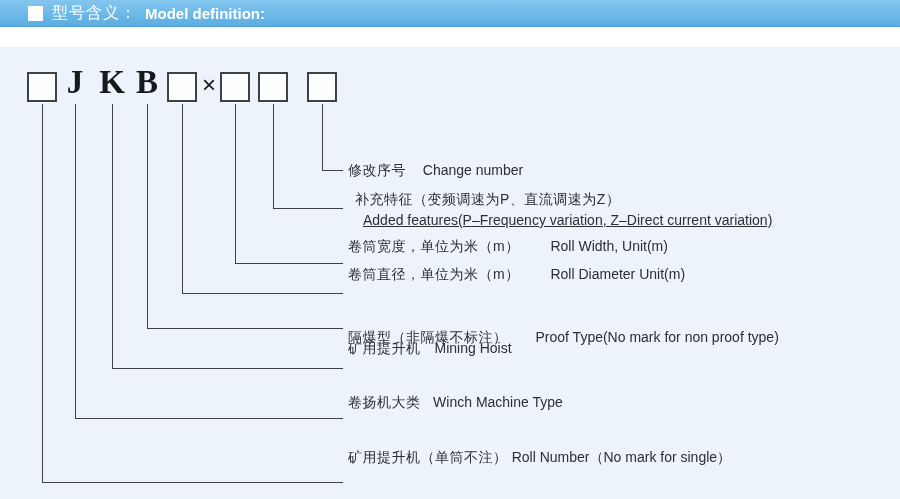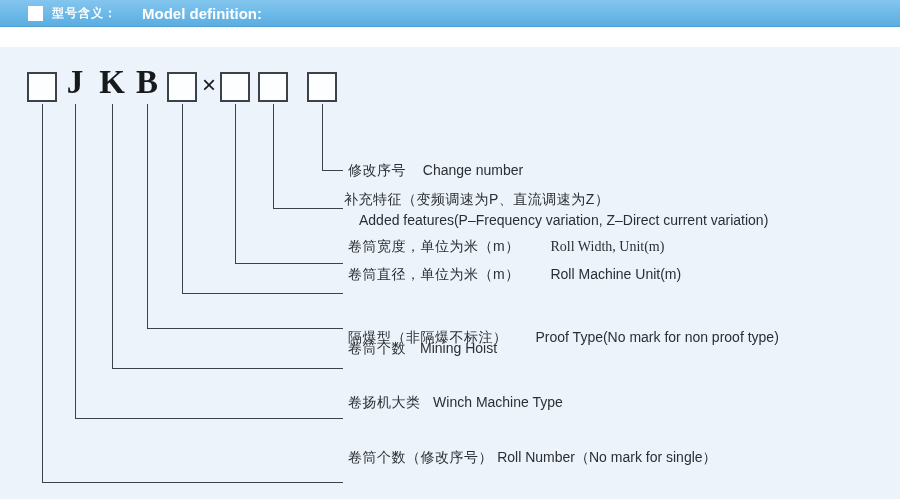"型号含义：" .h-cn { font-size: 12px -> 16px; font-weight: bold -> normal }
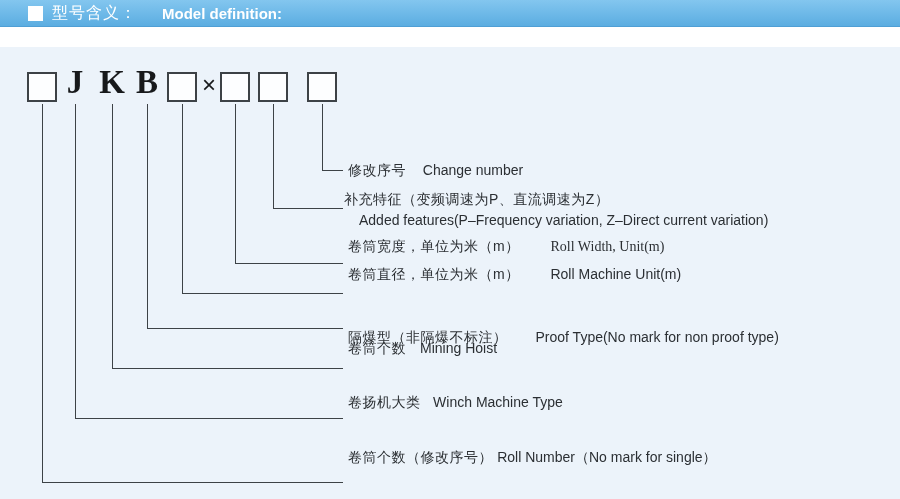"Model definition:" .h-en { margin-left: 25px -> 8px }
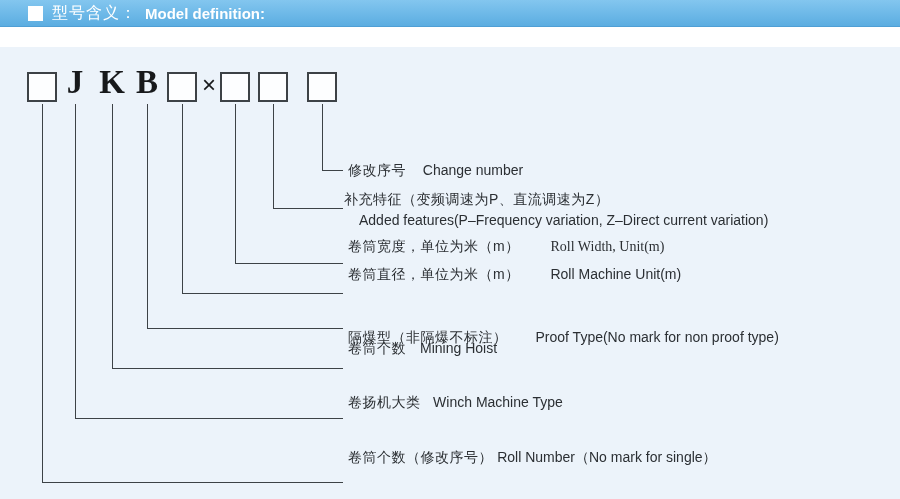"补充特征（变频调速为P、直流调速为Z）" div.def-label { left: 344px -> 355px }
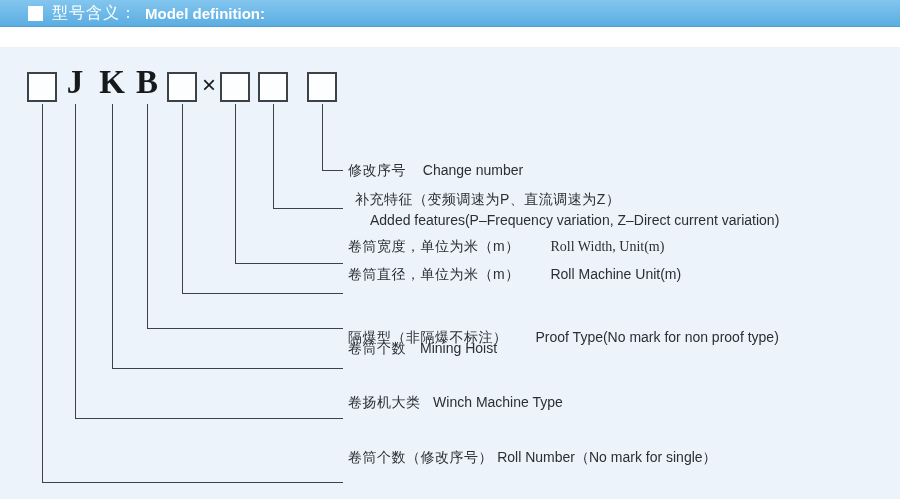"Added features(P–Frequency variation," .def-label.two-line .en { margin-left: 15px -> 8px; text-decoration: none -> underline }
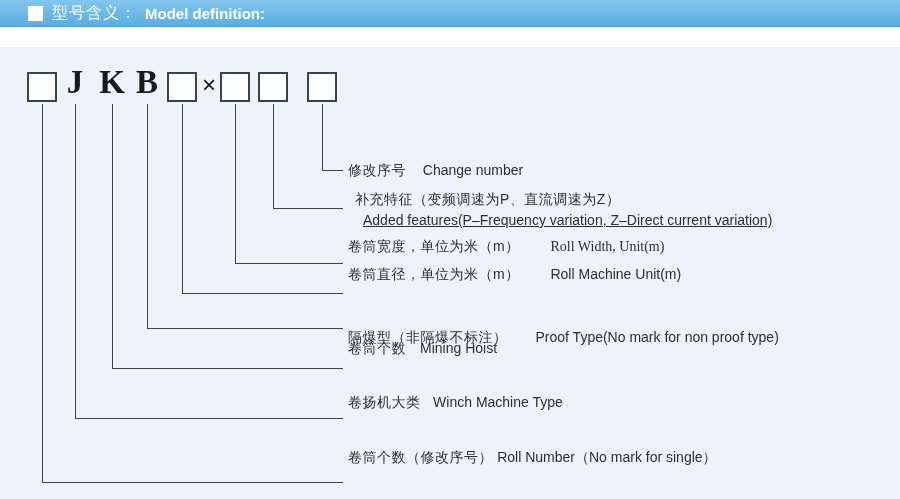"Roll Width, Unit(m)" span.en { font-family: Liberation Serif, serif -> none }
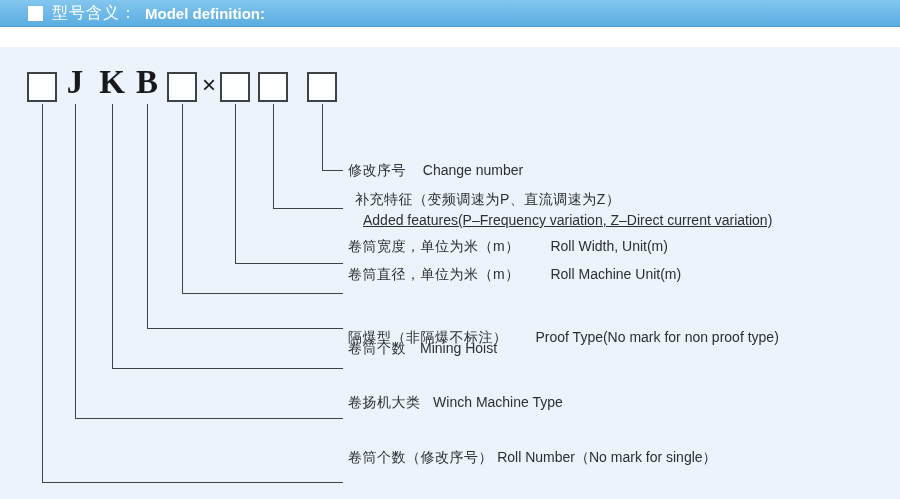"Roll Machine Unit(m)" span.en { text: Machine -> Diameter }
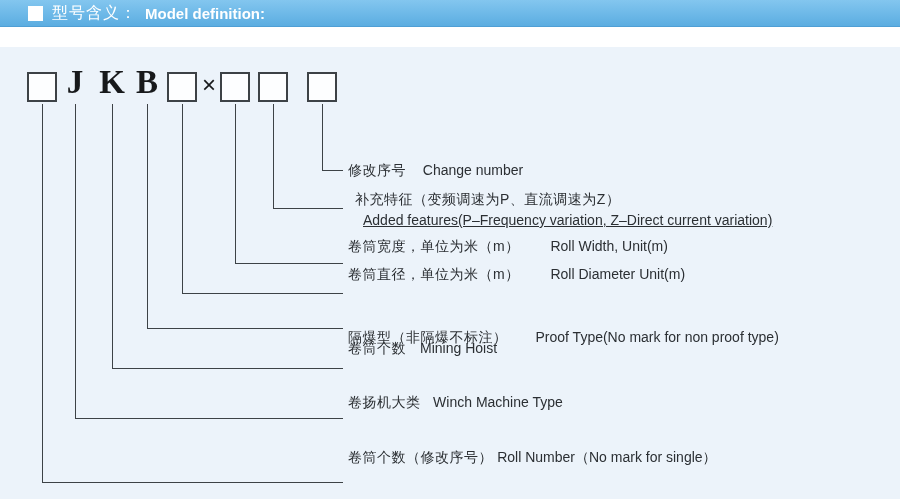"卷筒个数" span.cn { text: 卷筒个数 -> 矿用提升机 }
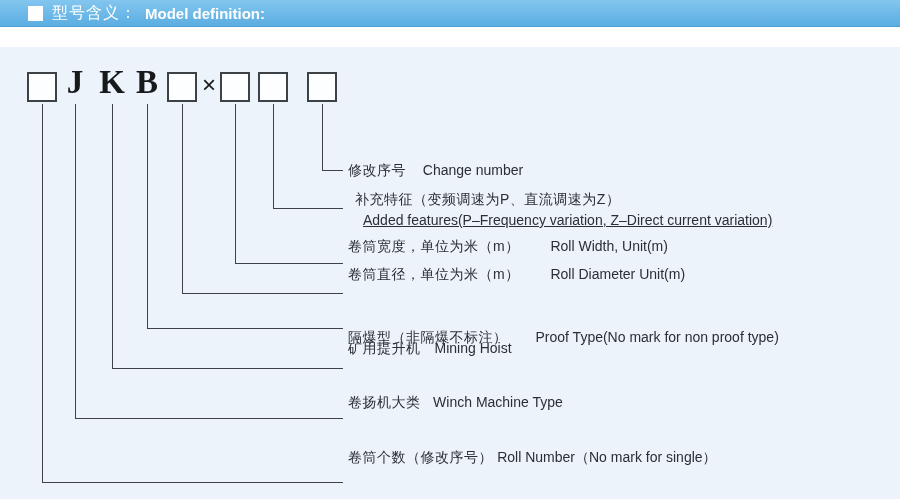"卷筒个数（修改序号）" span.cn { text: 卷筒个数（修改序号 -> 矿用提升机（单筒不注 }
